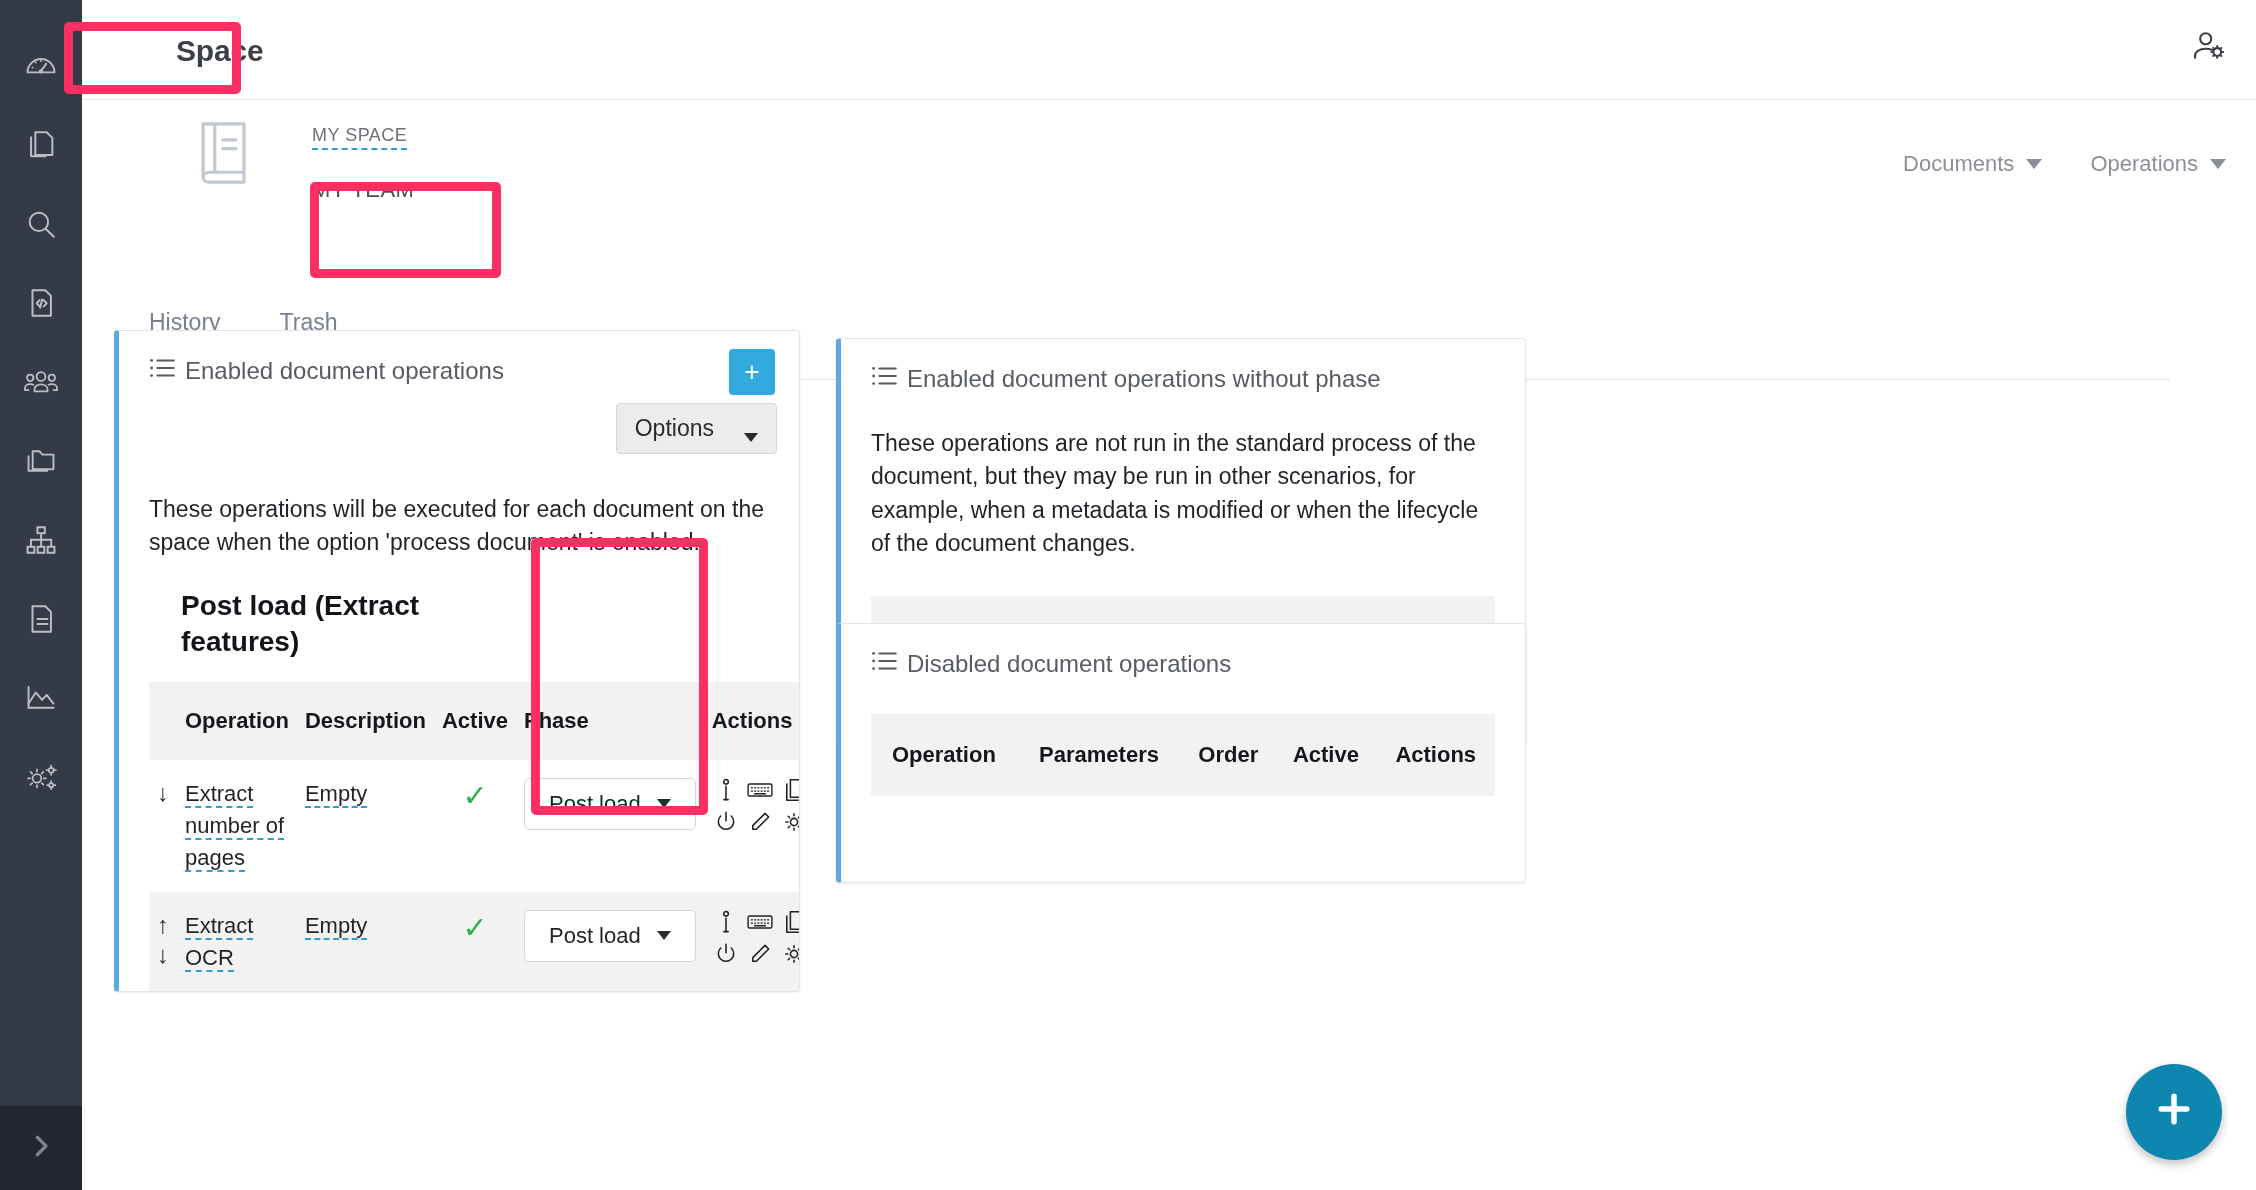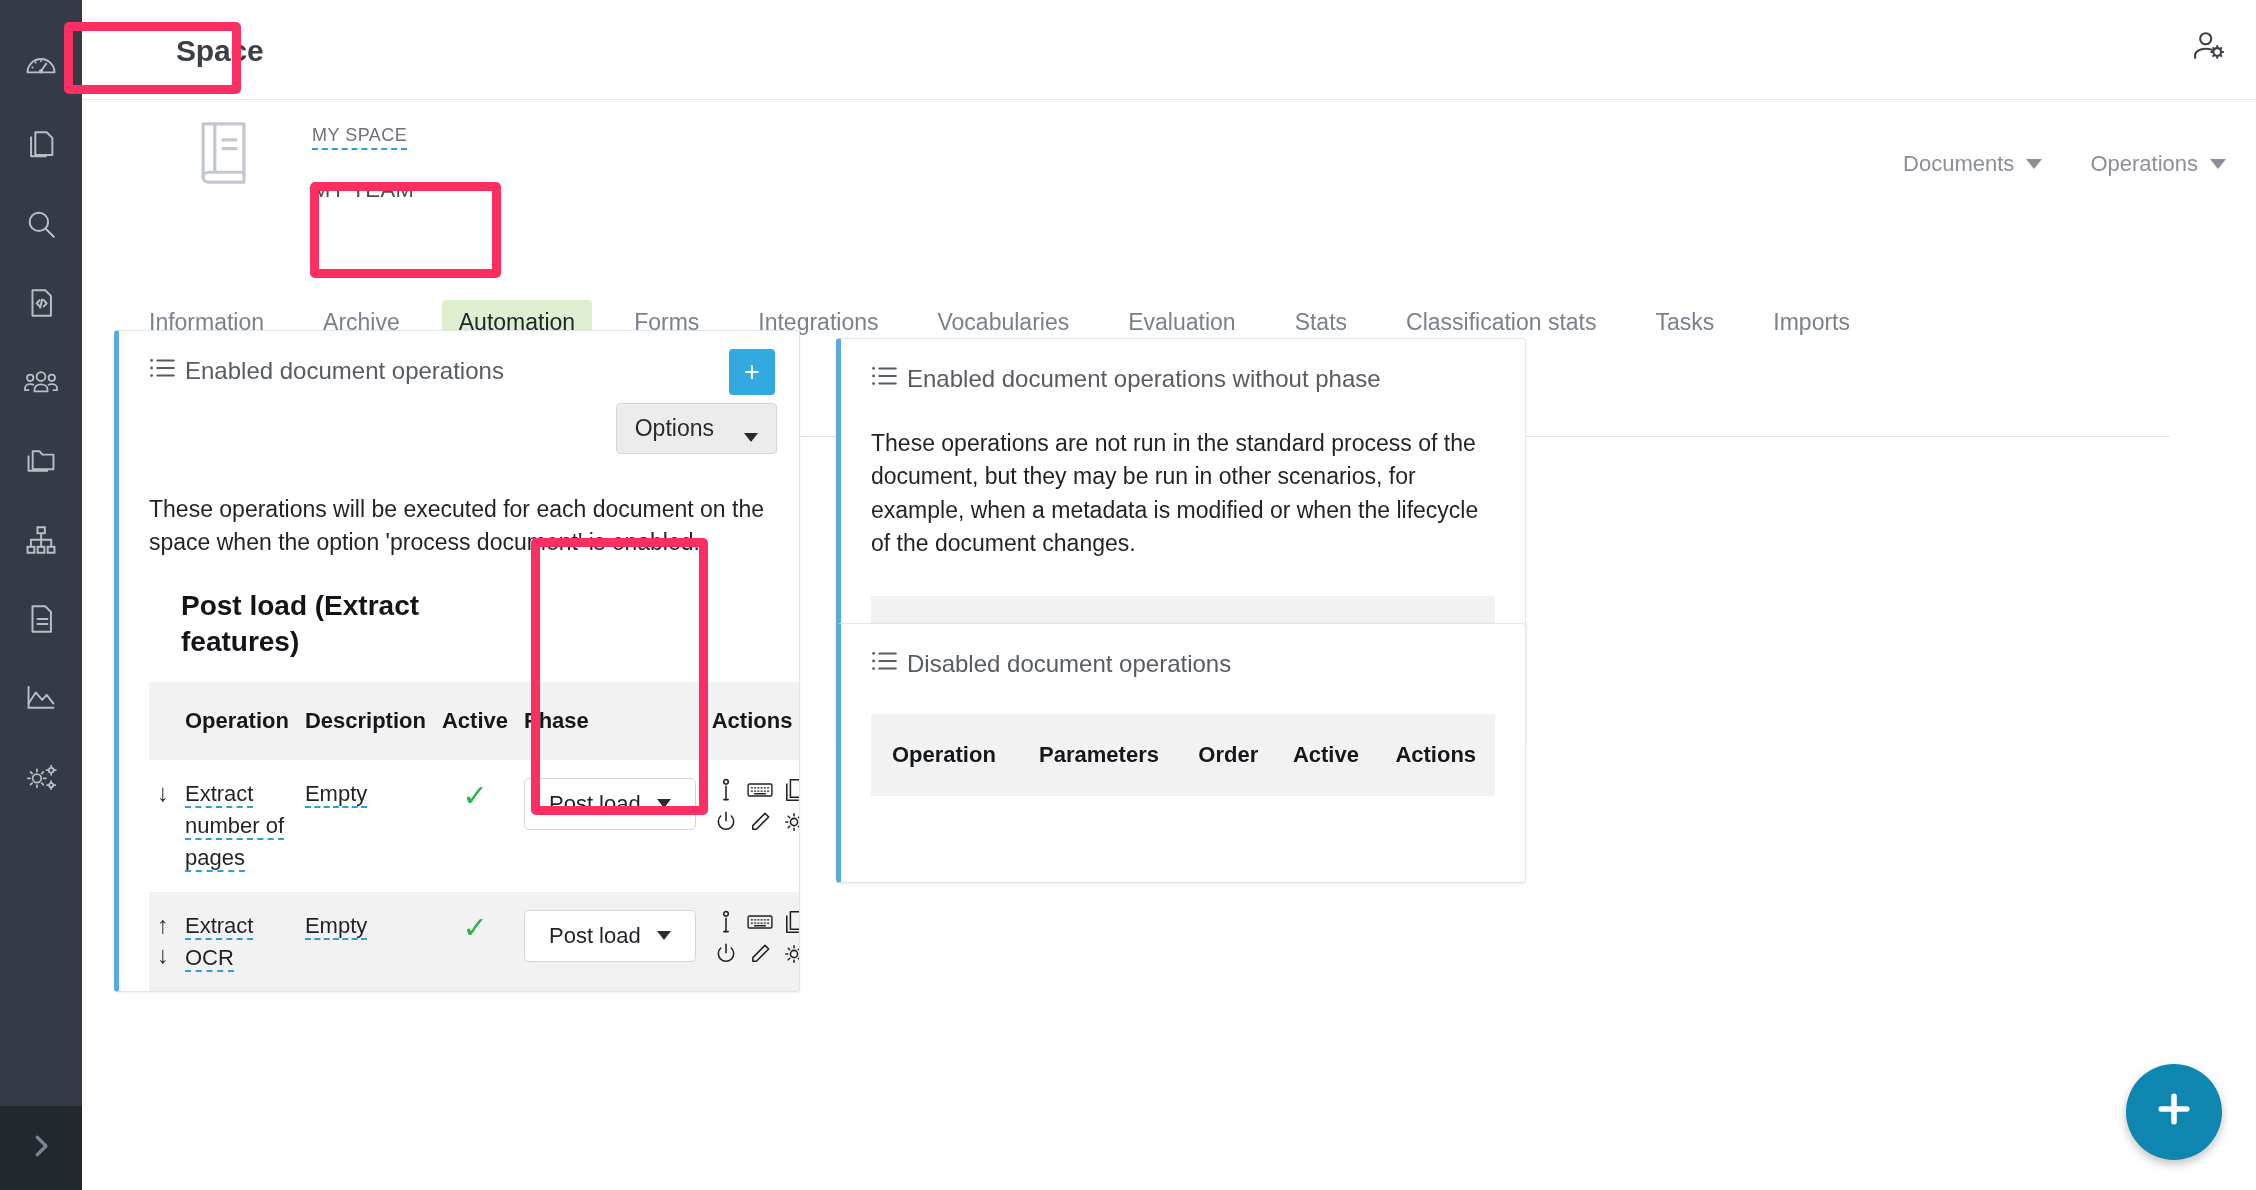"Information" div.tab-row { html: <div> <div>Information</div> <div>Archive</div> <div>Automation</div> <div>Forms</div> <div>Integrations</div> <div>Vocabularies</div> <div>Evaluation</div> <div>Stats</div> <div>Classification stats</div> <div>Tasks</div> <div>Imports</div> </div> -> none }
